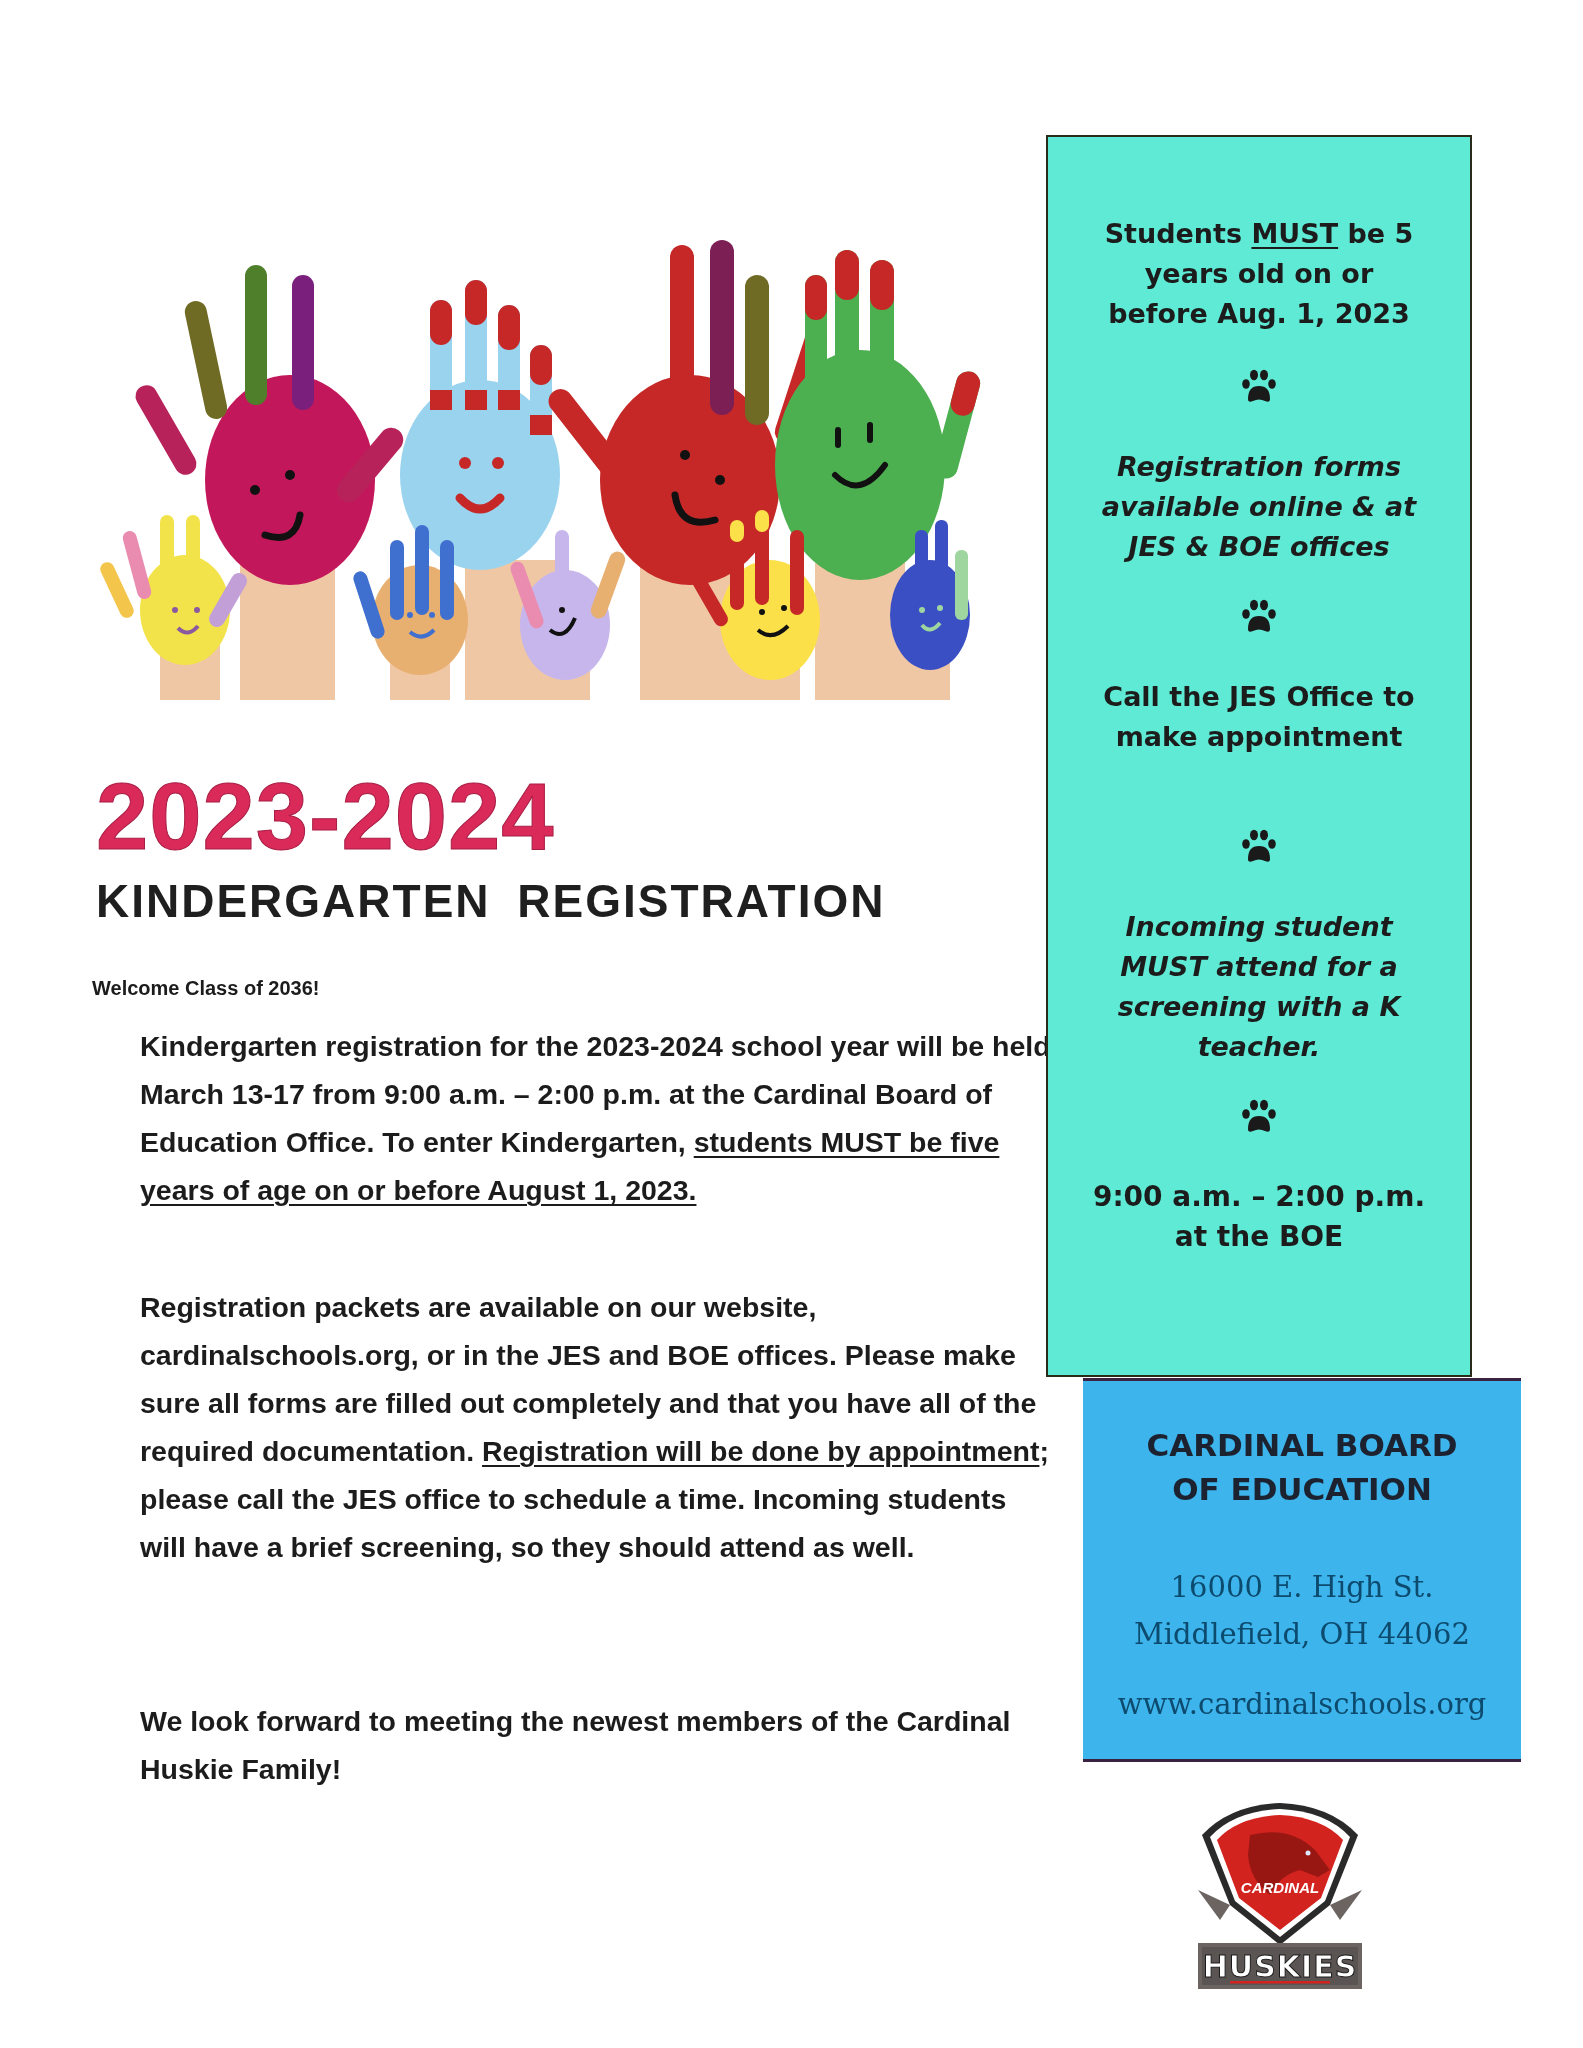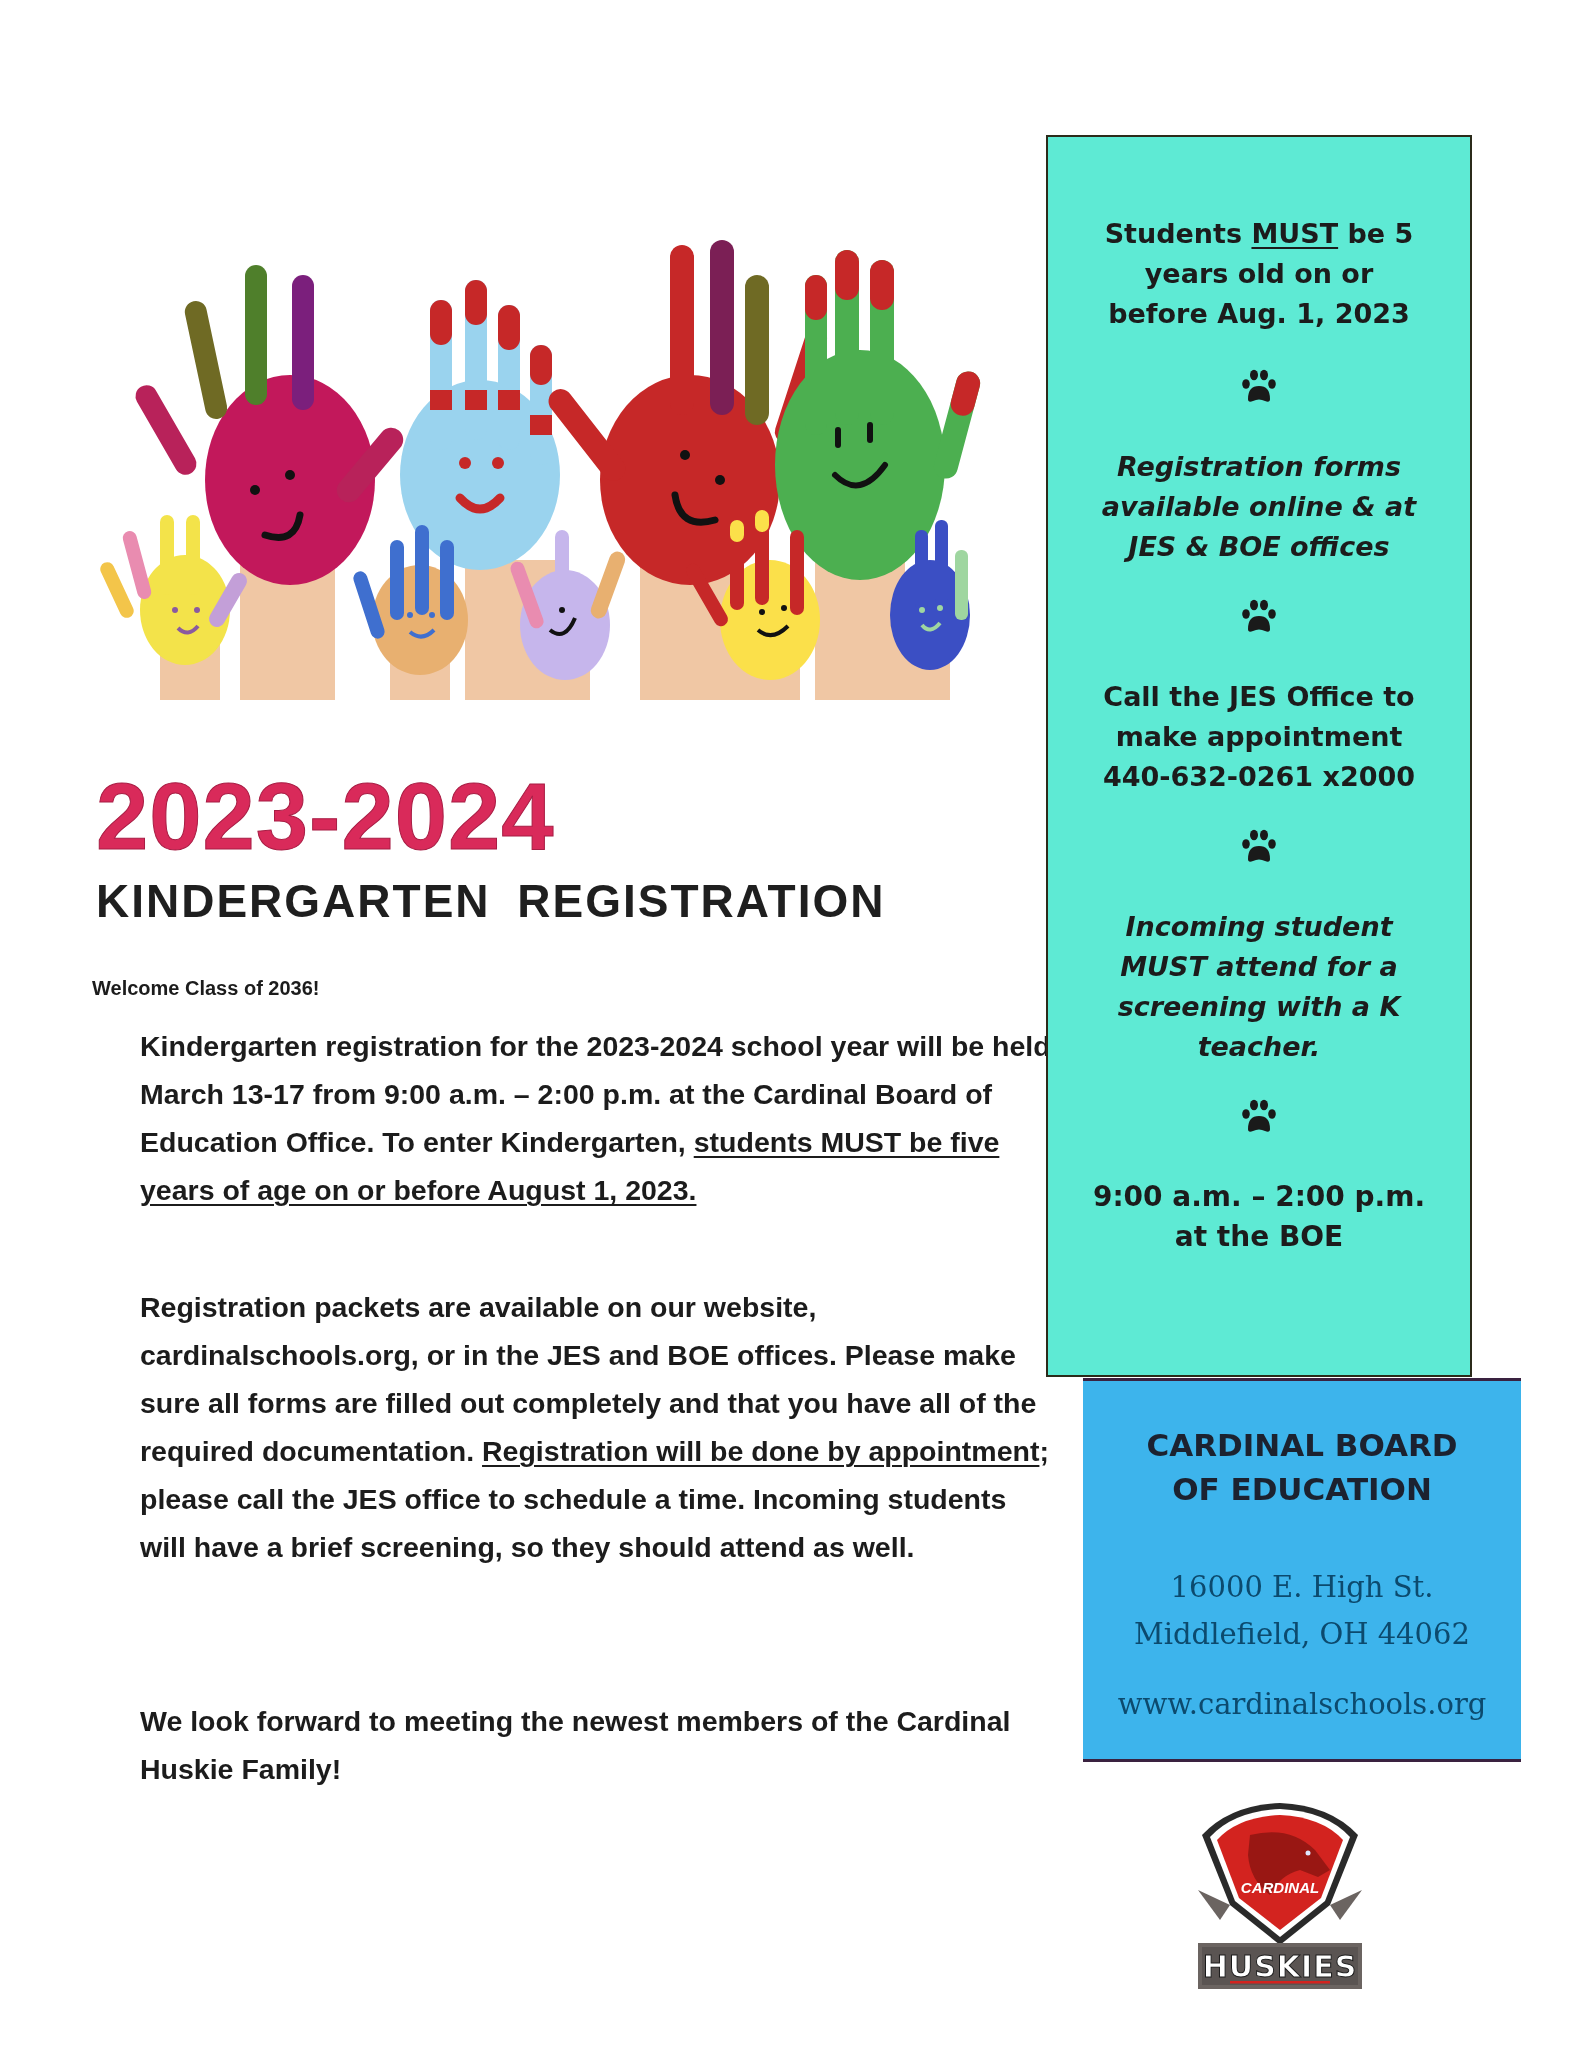"440-632-0261 x2000" div { html: <div>440-632-0261 x2000</div> -> none }
